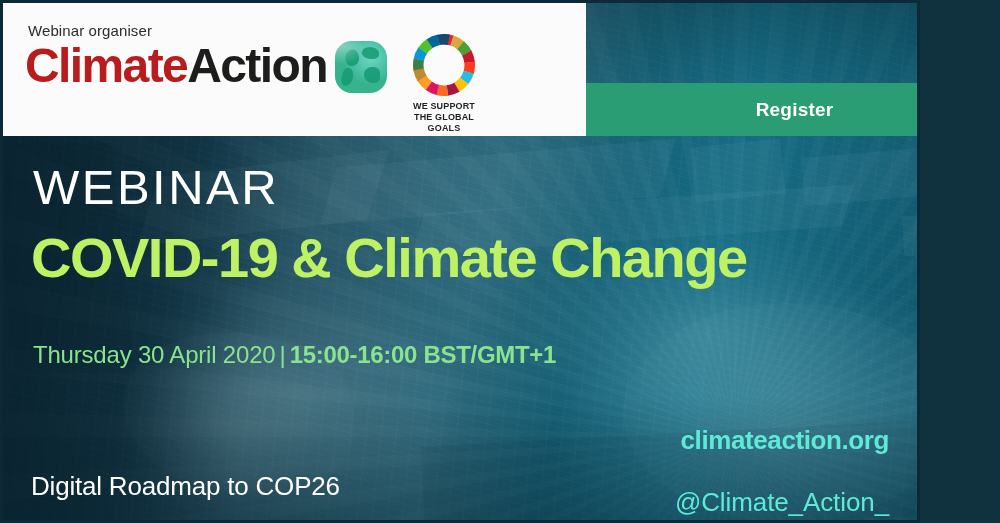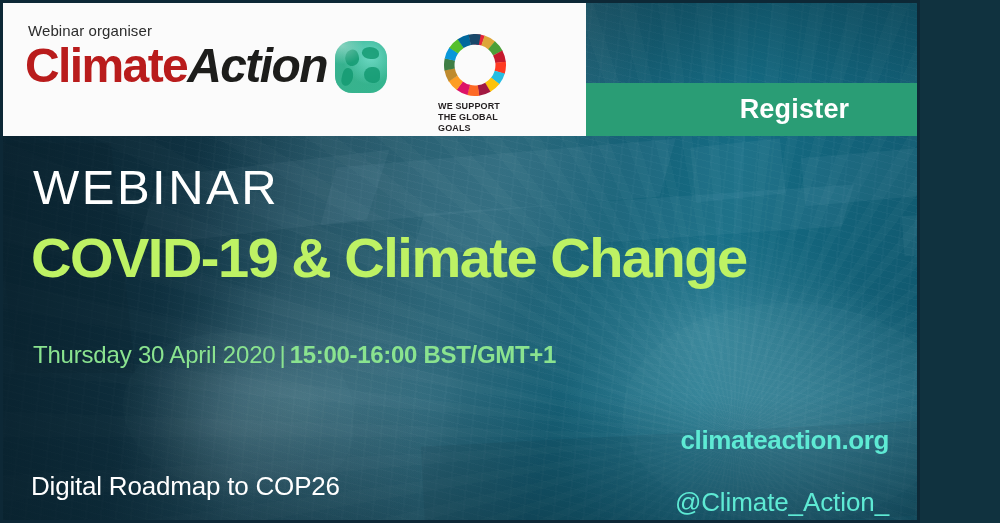"Action" .wm-action { font-style: italic -> none }
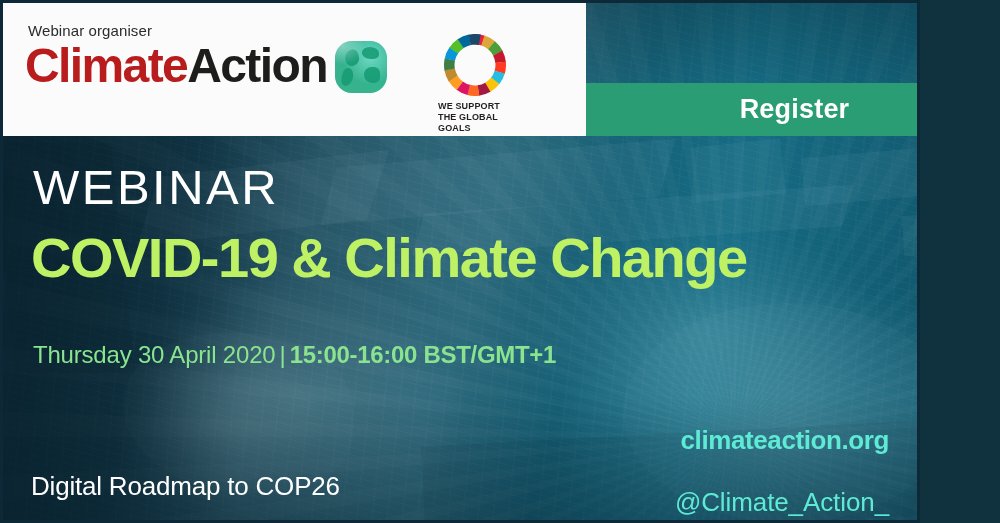"WE SUPPORT" .sdg { left: 435px -> 404px; text-align: none -> center }
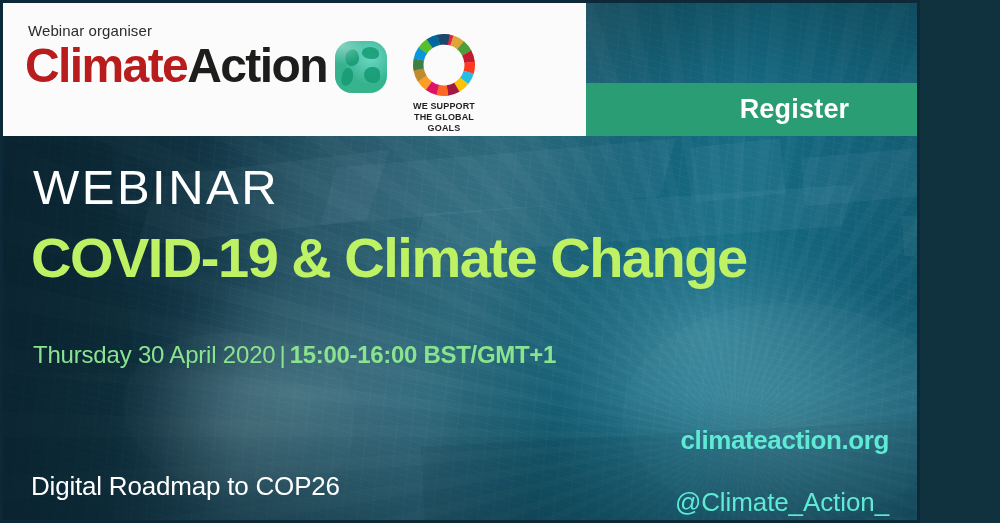"Register" .register-btn span { font-size: 27px -> 19px }
